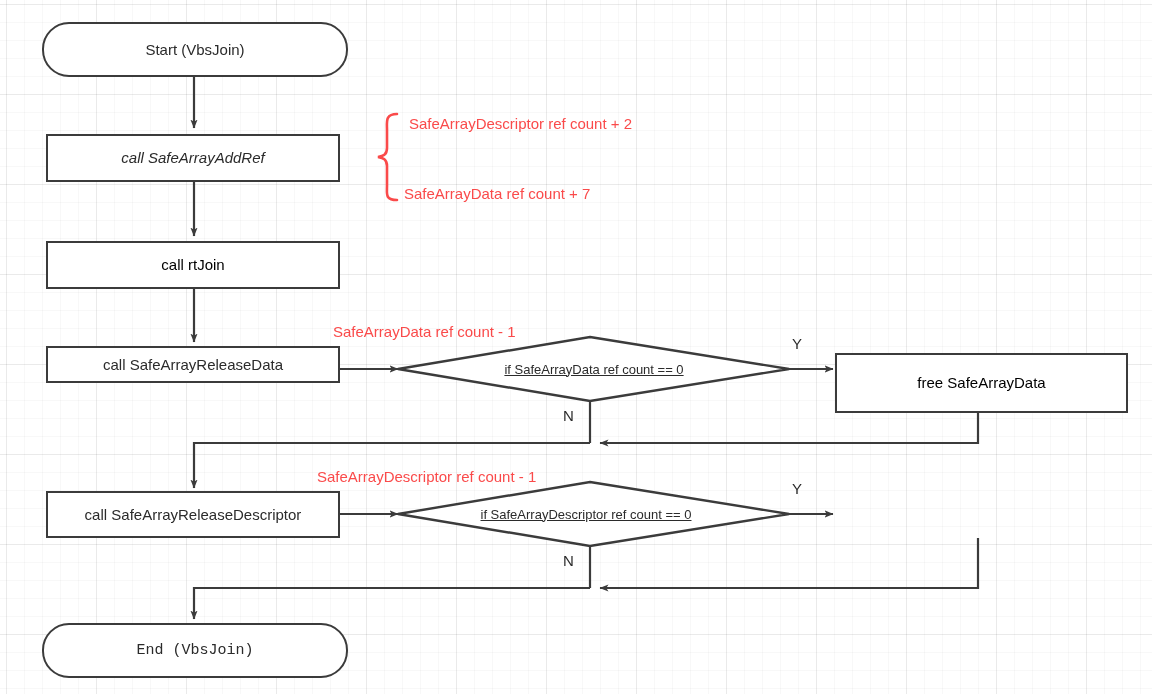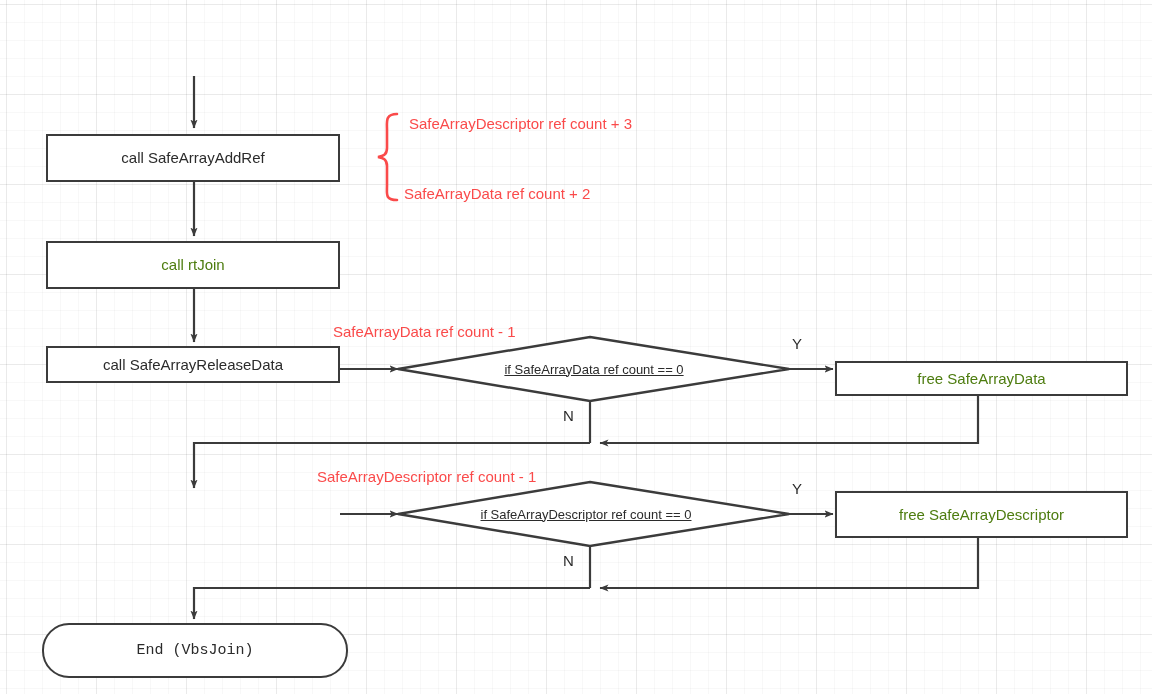"Start (VbsJoin)" div.node { html: none -> <div> <span>Start (VbsJoin)</span> </div> }
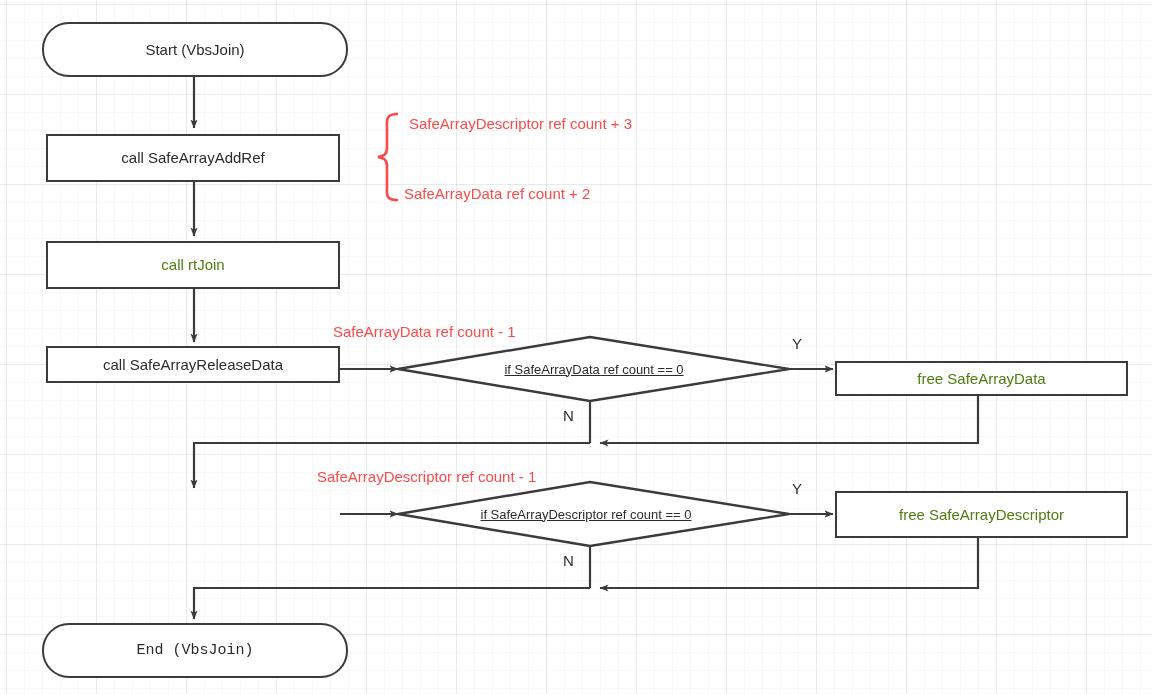"SafeArrayDescriptor ref count + 3" div.annotation { text: 3 -> 2 }
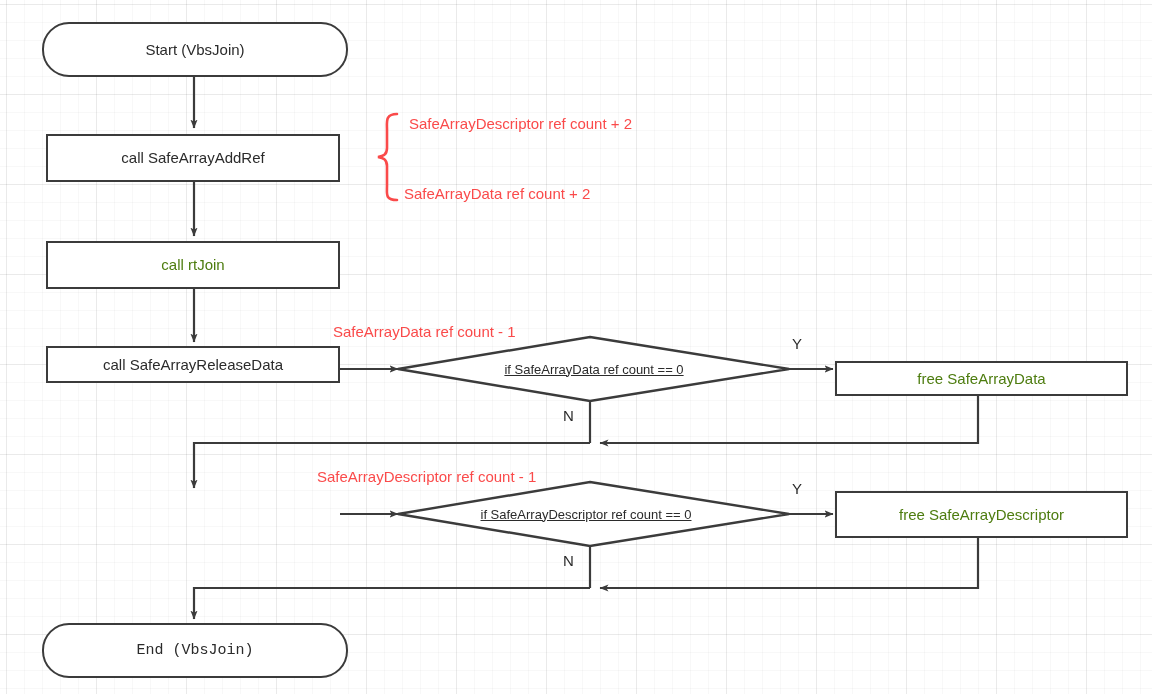"call SafeArrayAddRef" div.node { font-style: none -> italic }
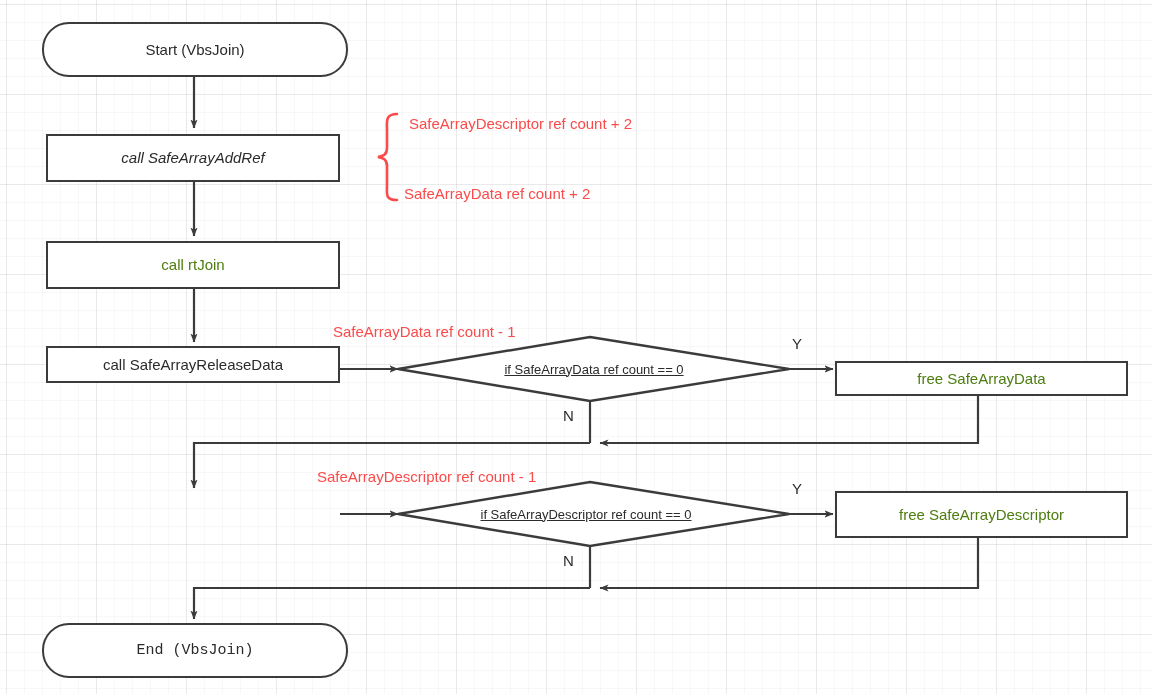"SafeArrayData ref count + 2" div.annotation { text: 2 -> 7 }
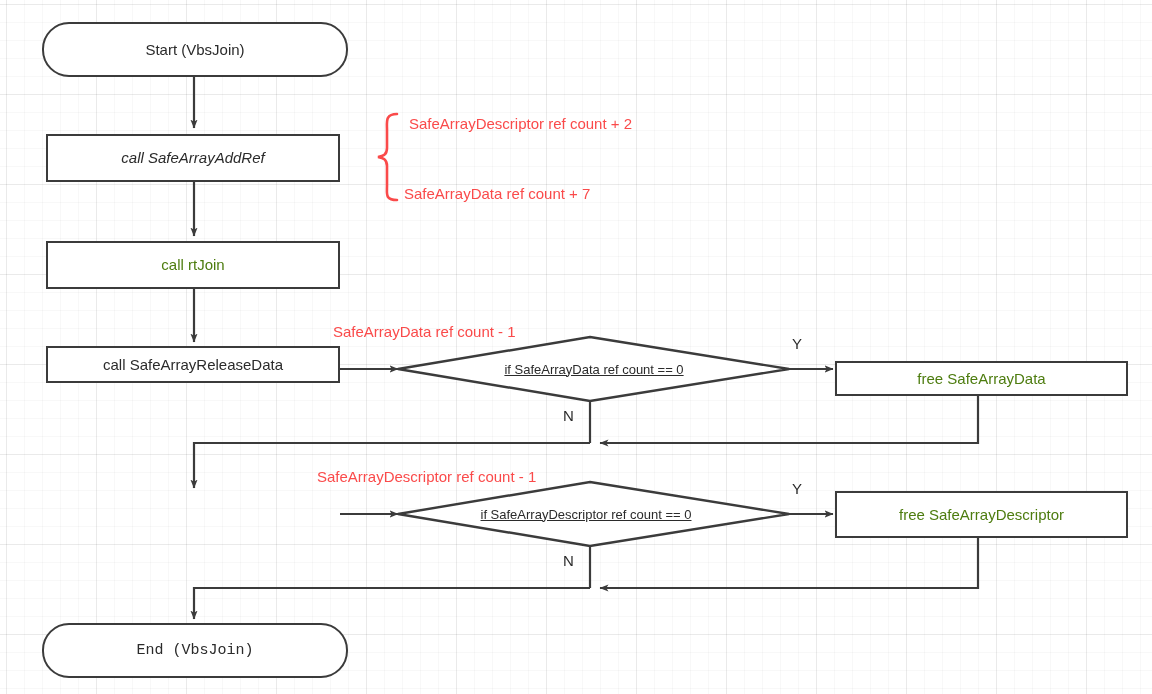"call rtJoin" .node.red-text { color: #4d7c0f -> #000000 }
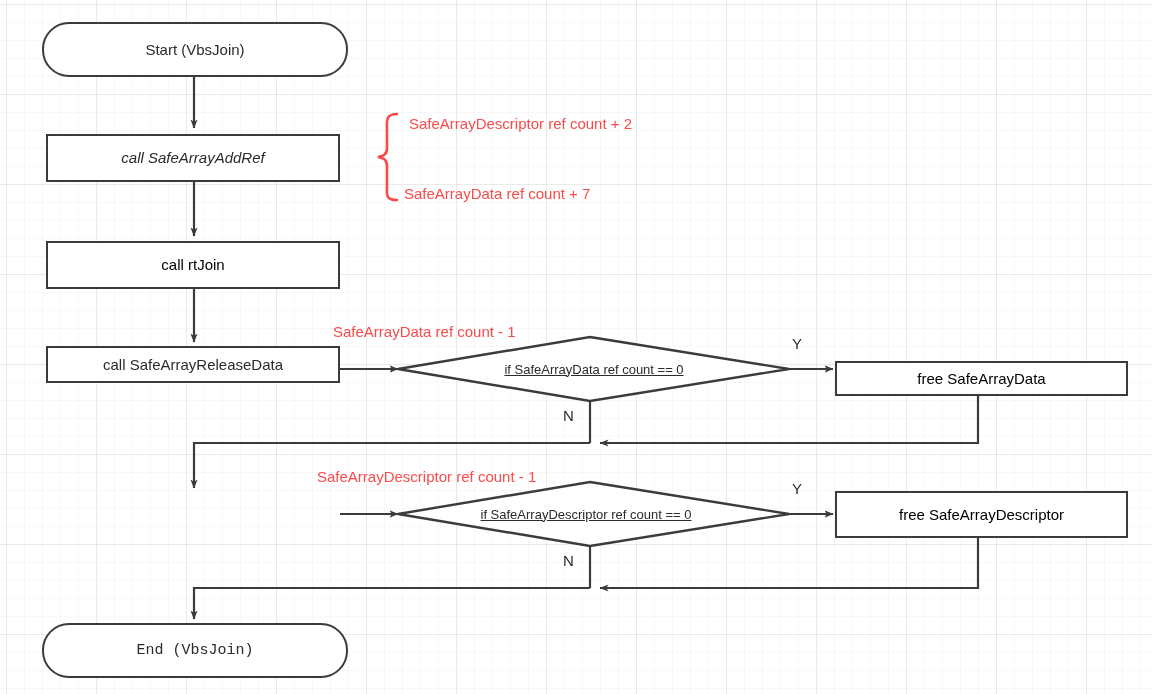"free SafeArrayData" div.node { height: 35px -> 60px; top: 361px -> 353px }
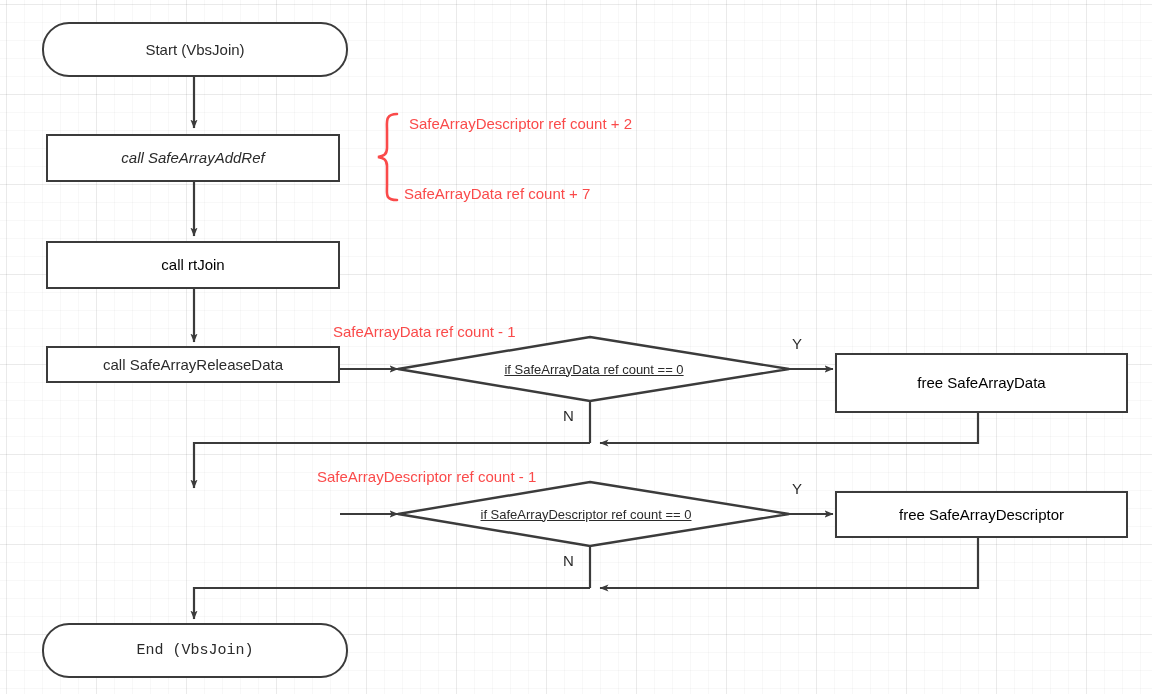"call SafeArrayReleaseDescriptor" div.node { html: none -> <div> <span>call SafeArrayReleaseDescriptor</span> </div> }
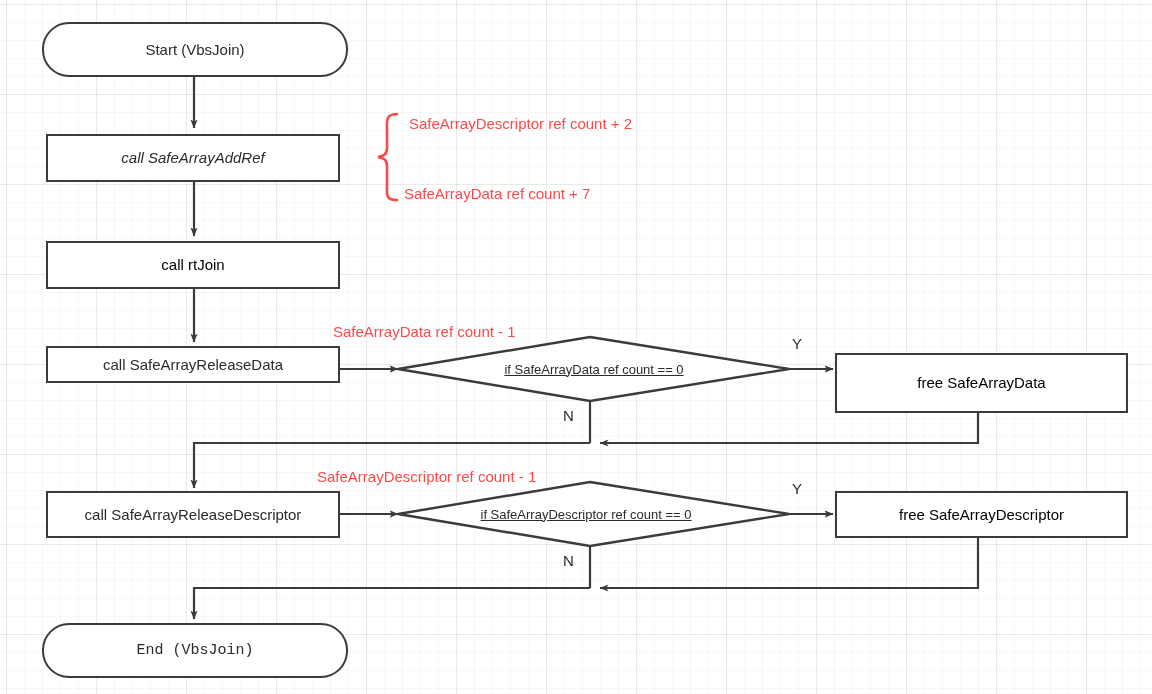"free SafeArrayDescriptor" div.node { html: <div> <span>free SafeArrayDescriptor</span> </div> -> none }
